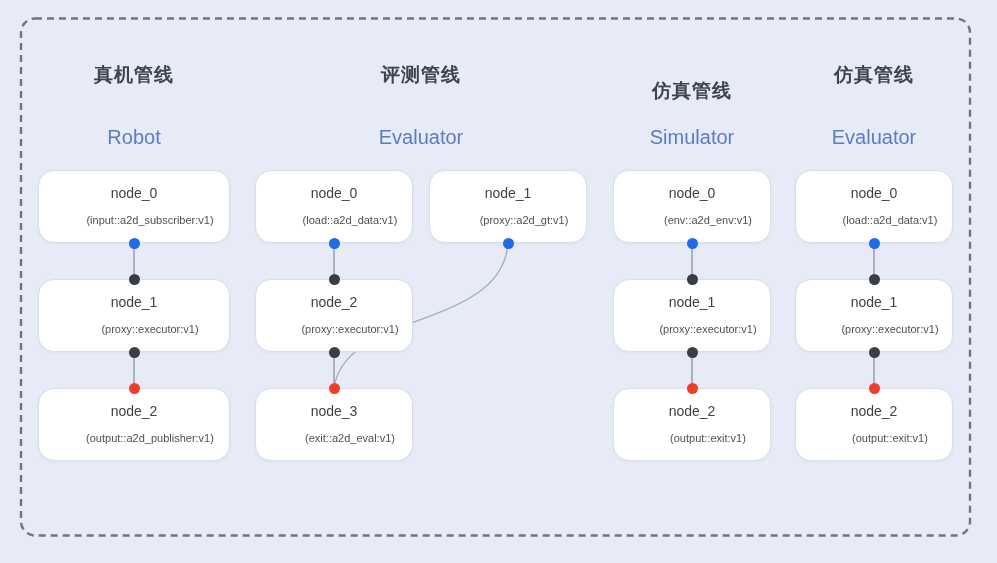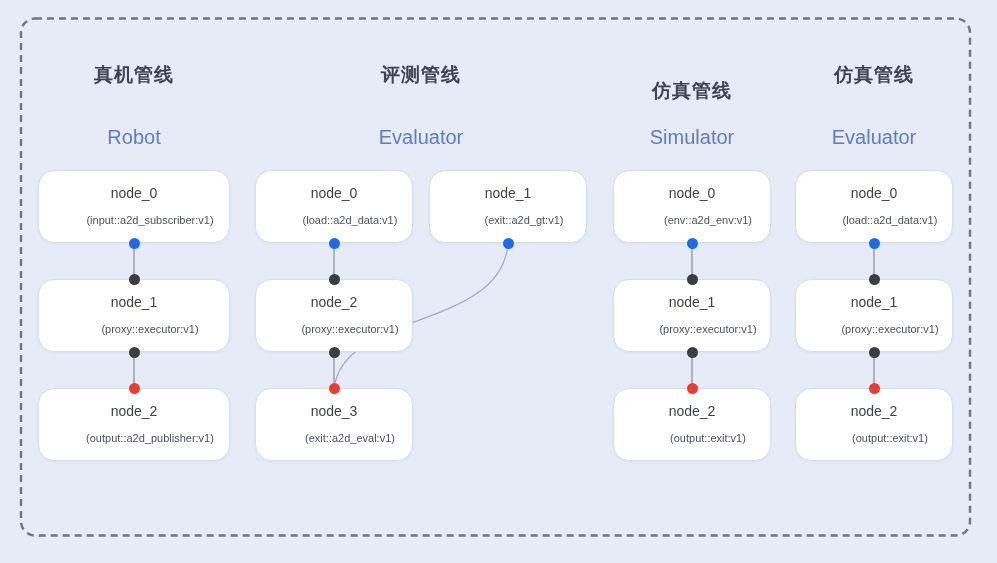"(exit::a2d_gt:v1)" div.node-type { text: exit::a2d -> proxy::a2d }
